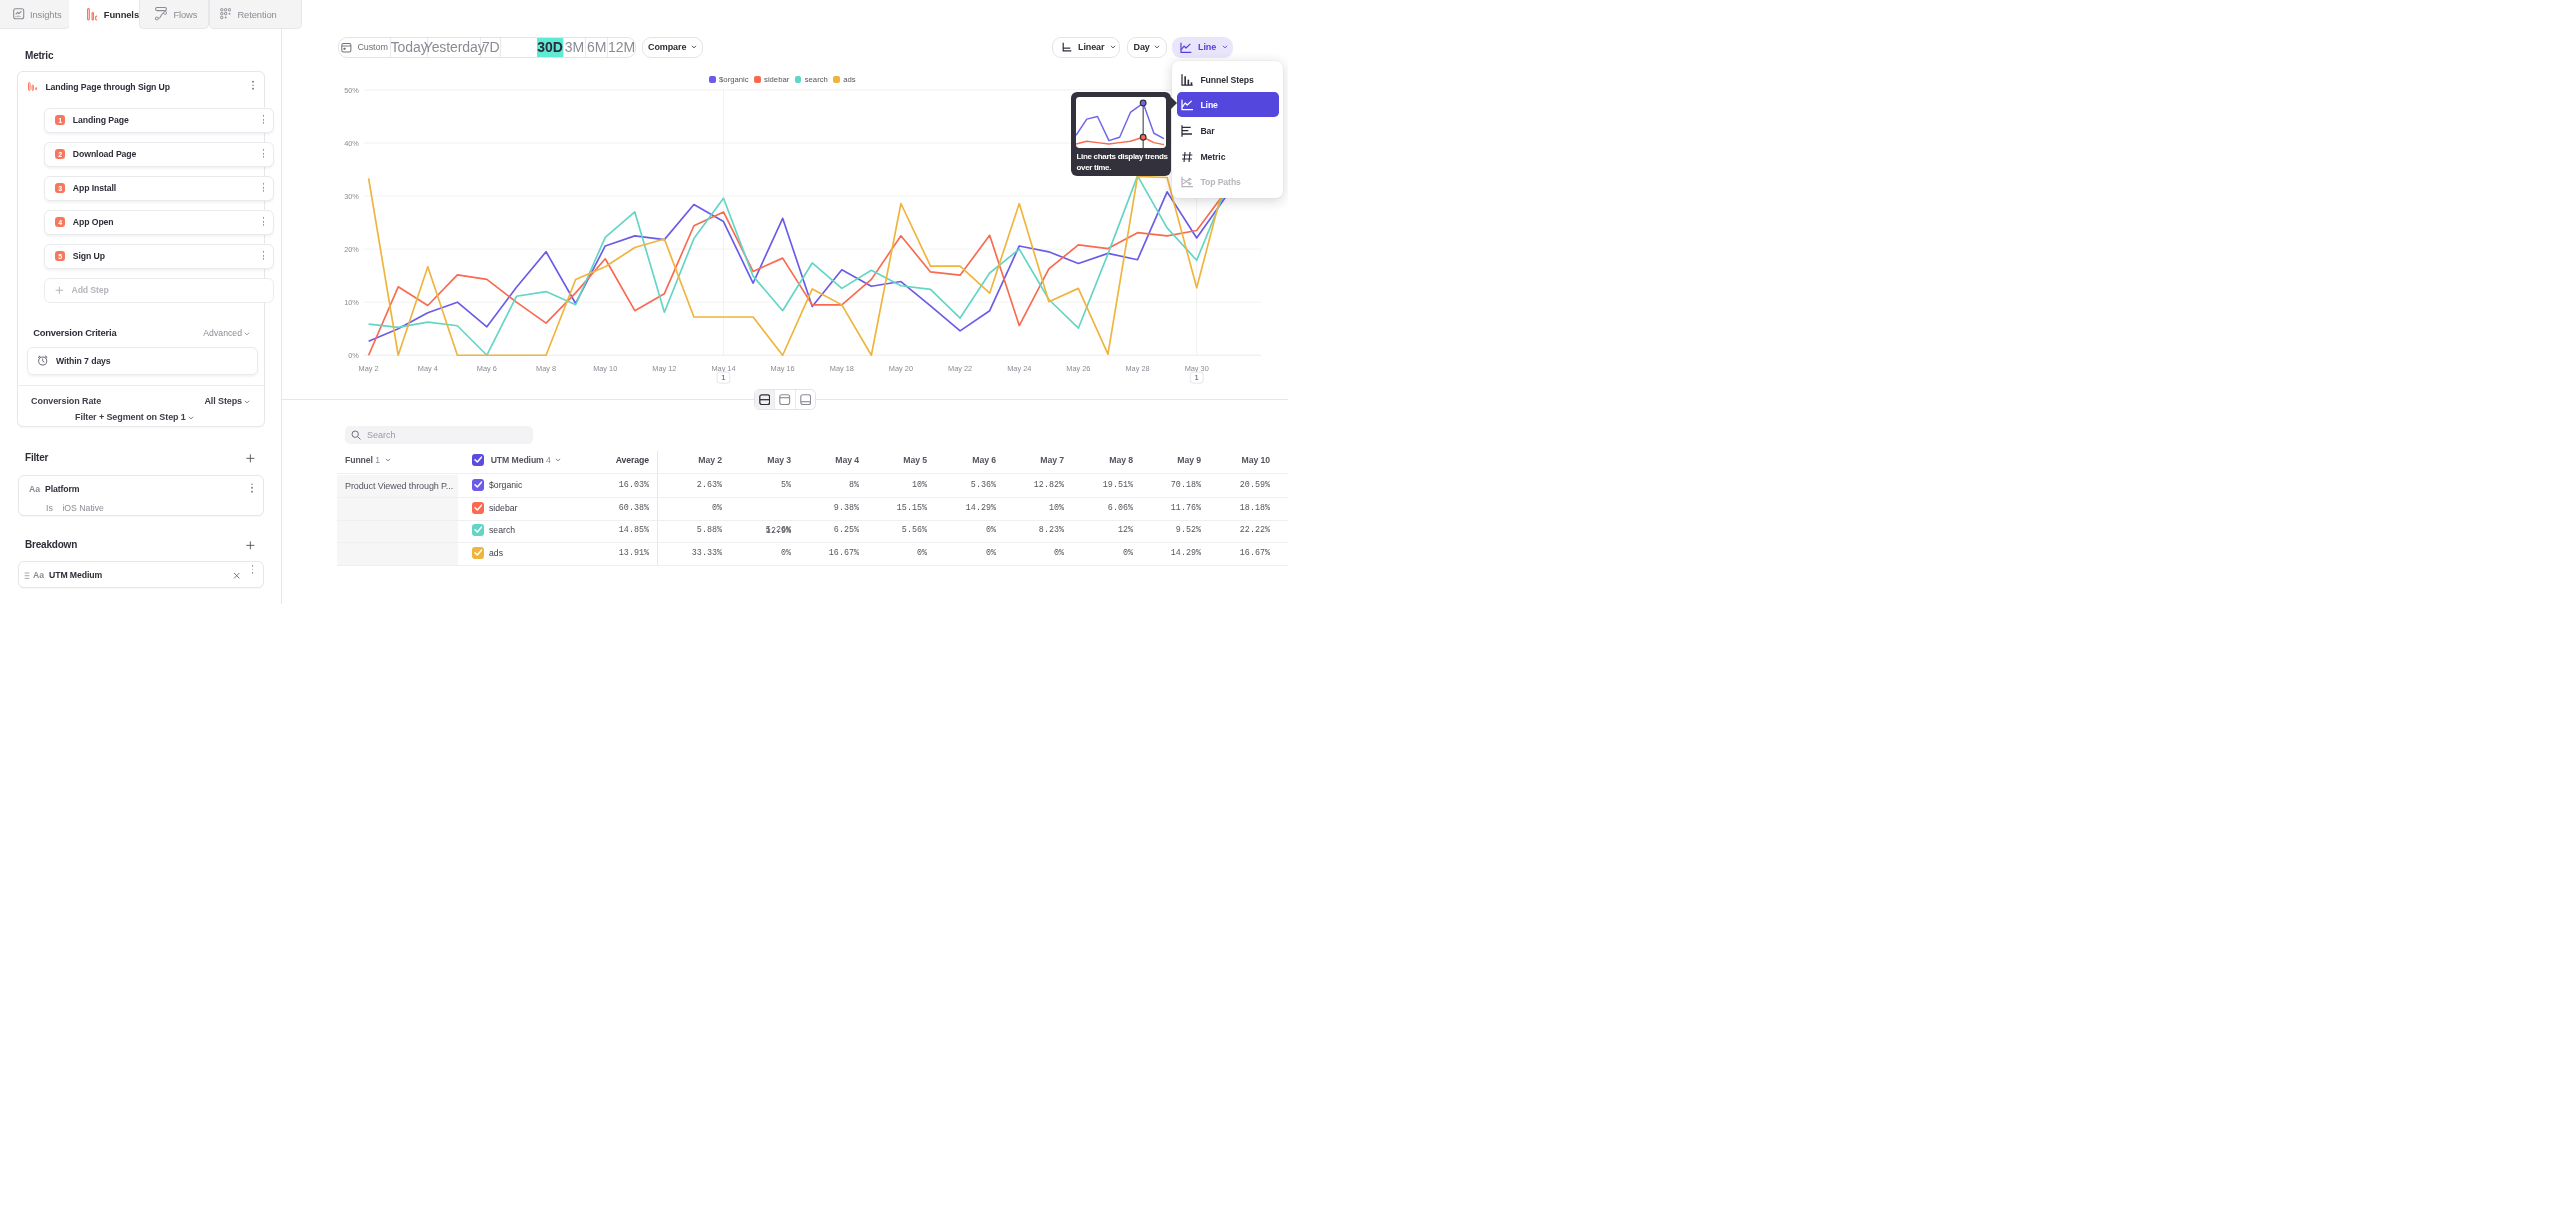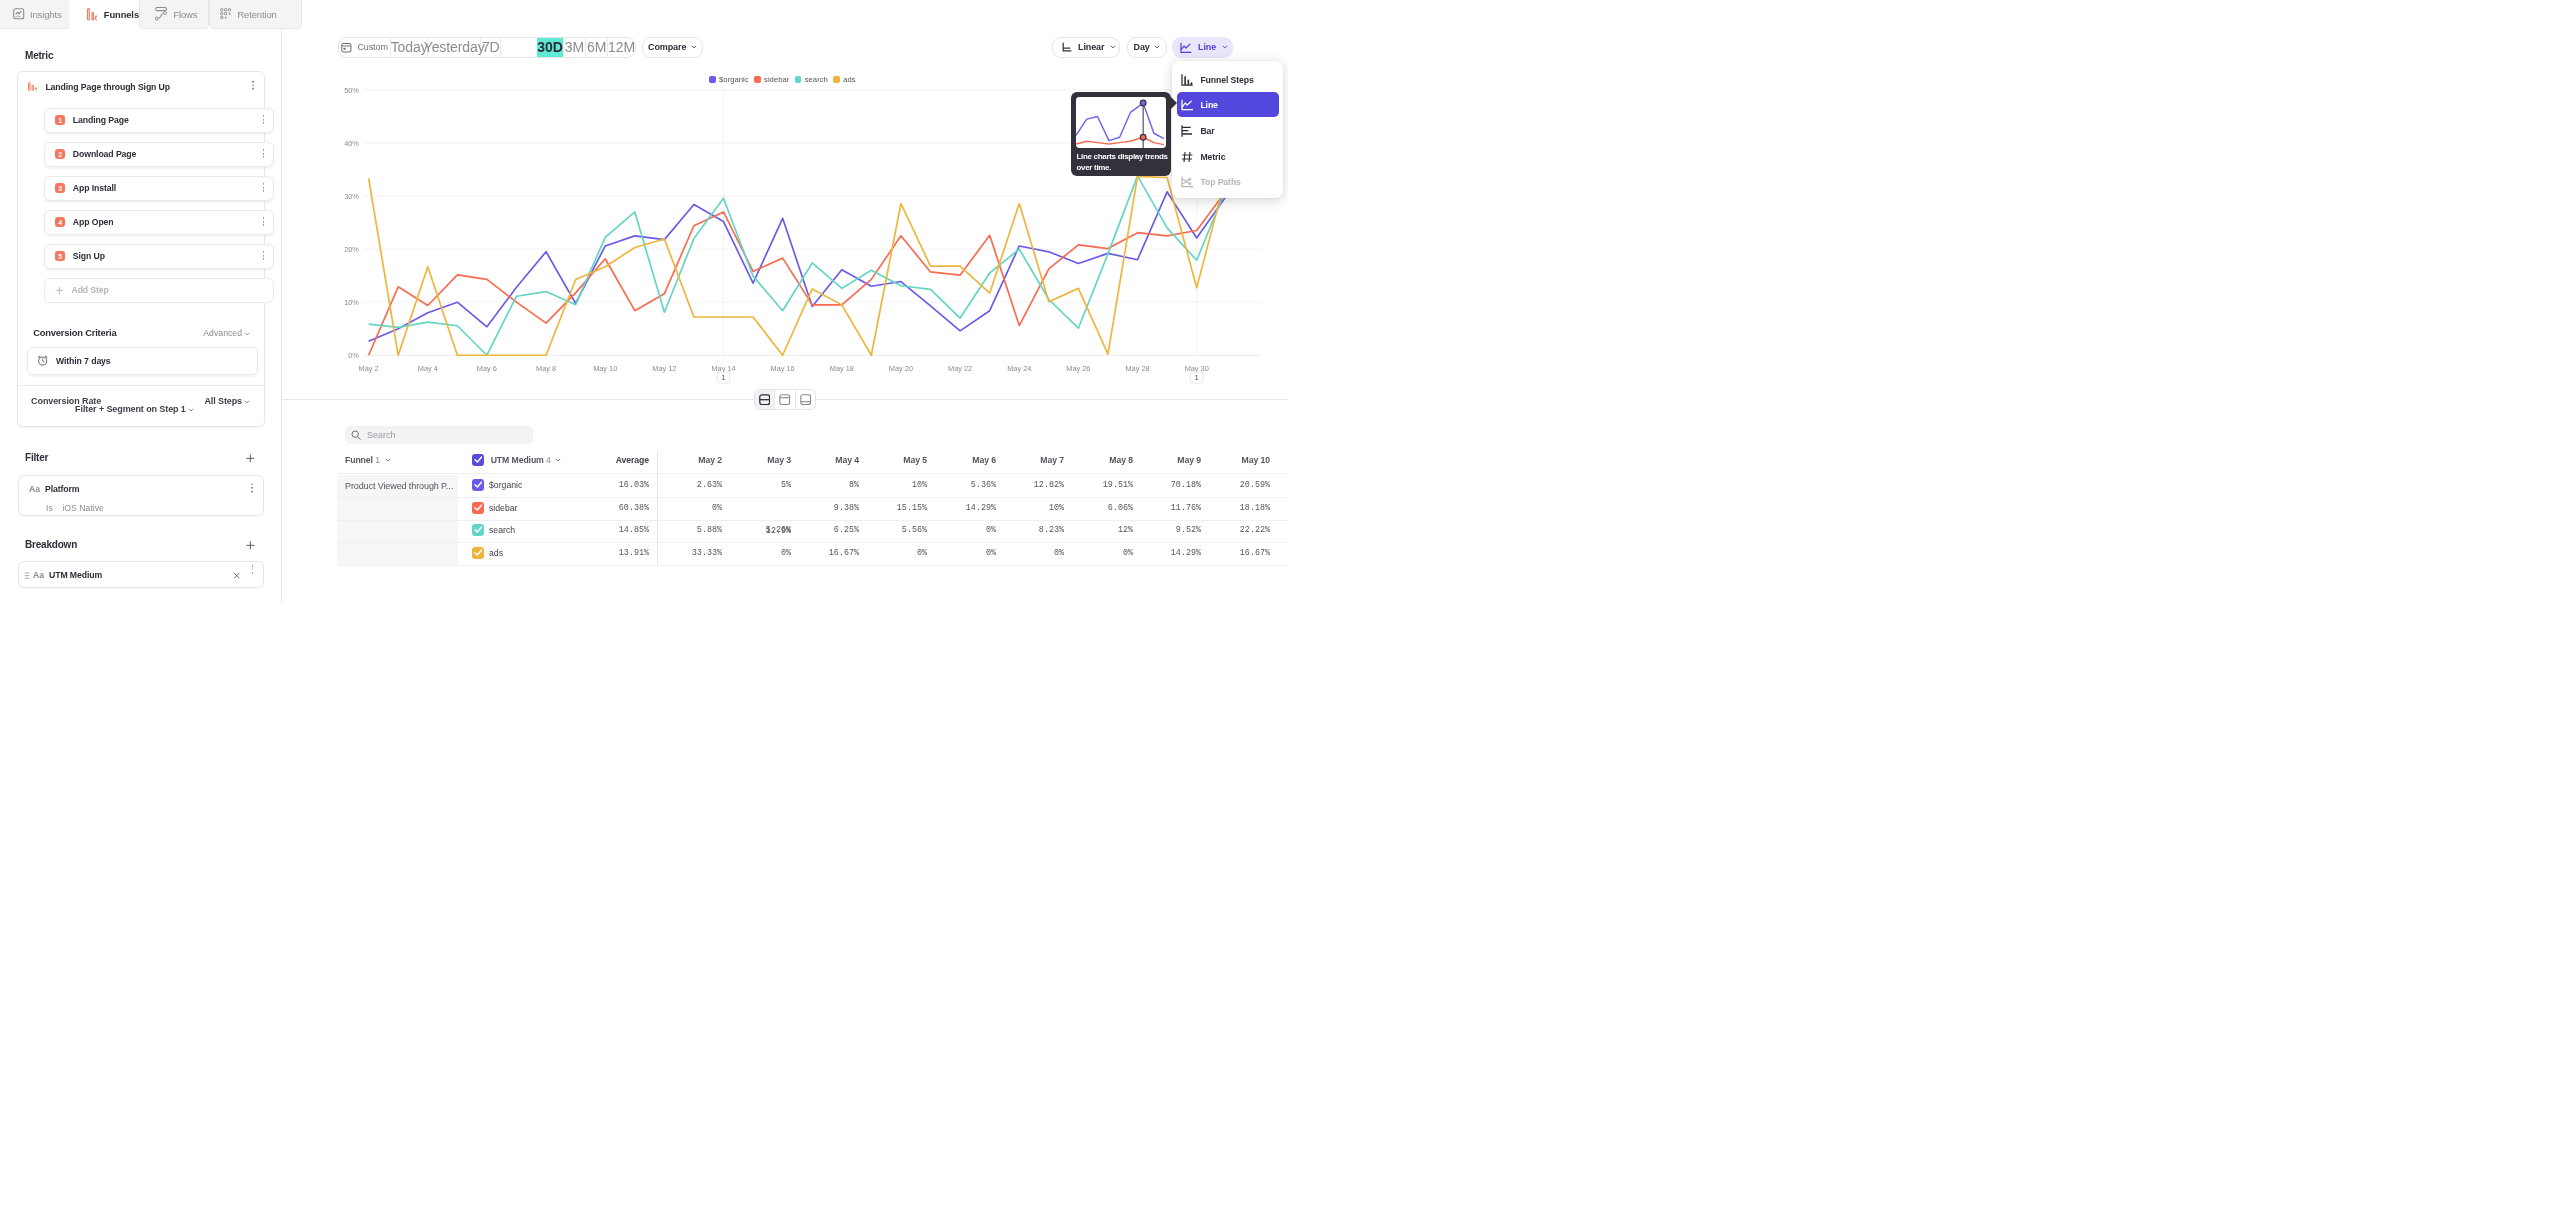"Filter + Segment on Step" div.abs { top: 332px -> 340px }
